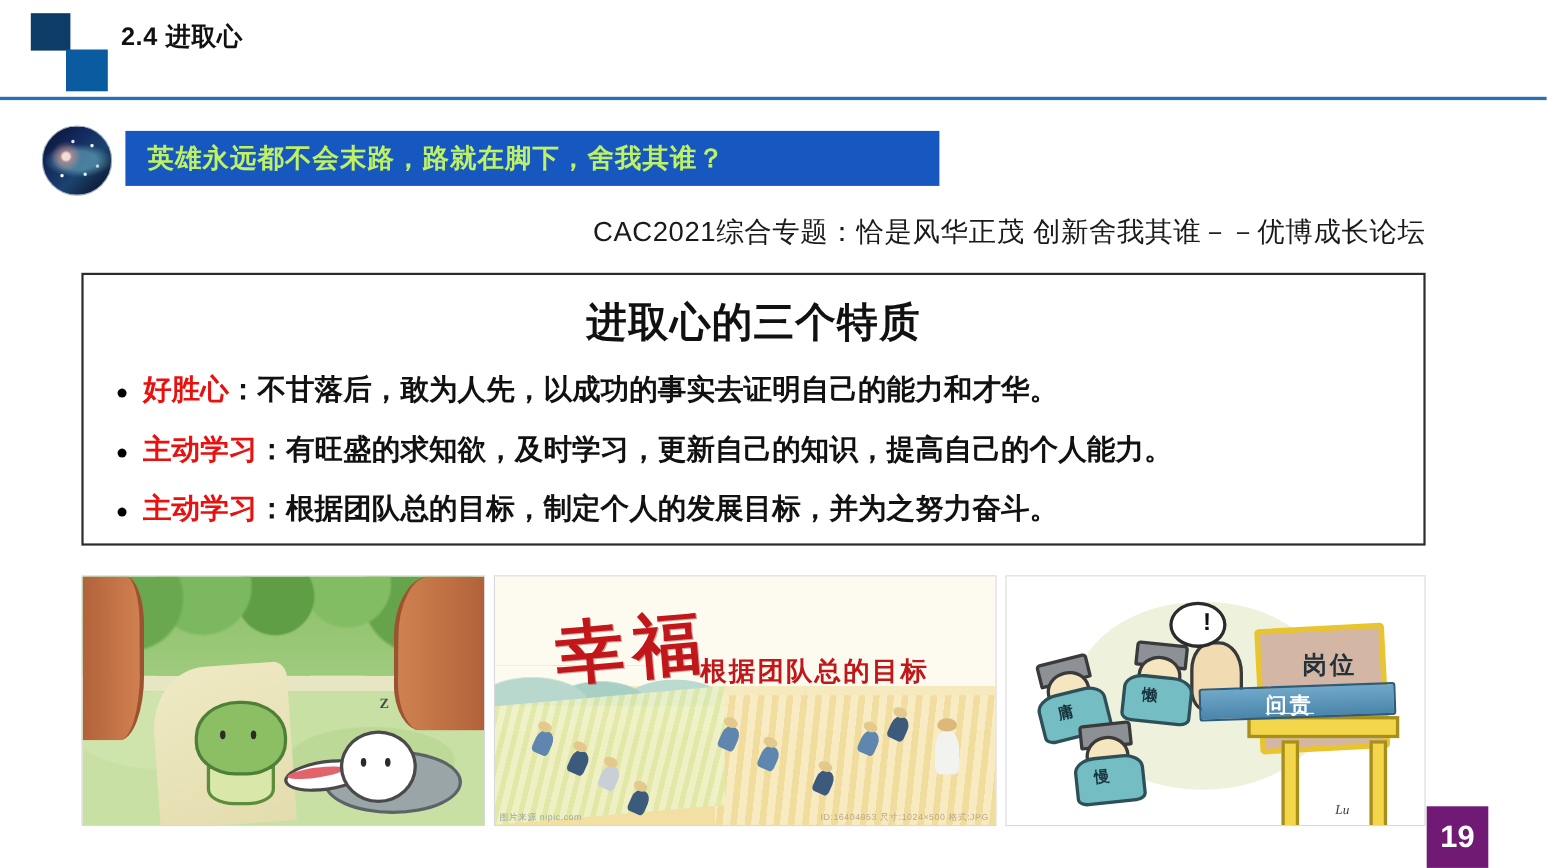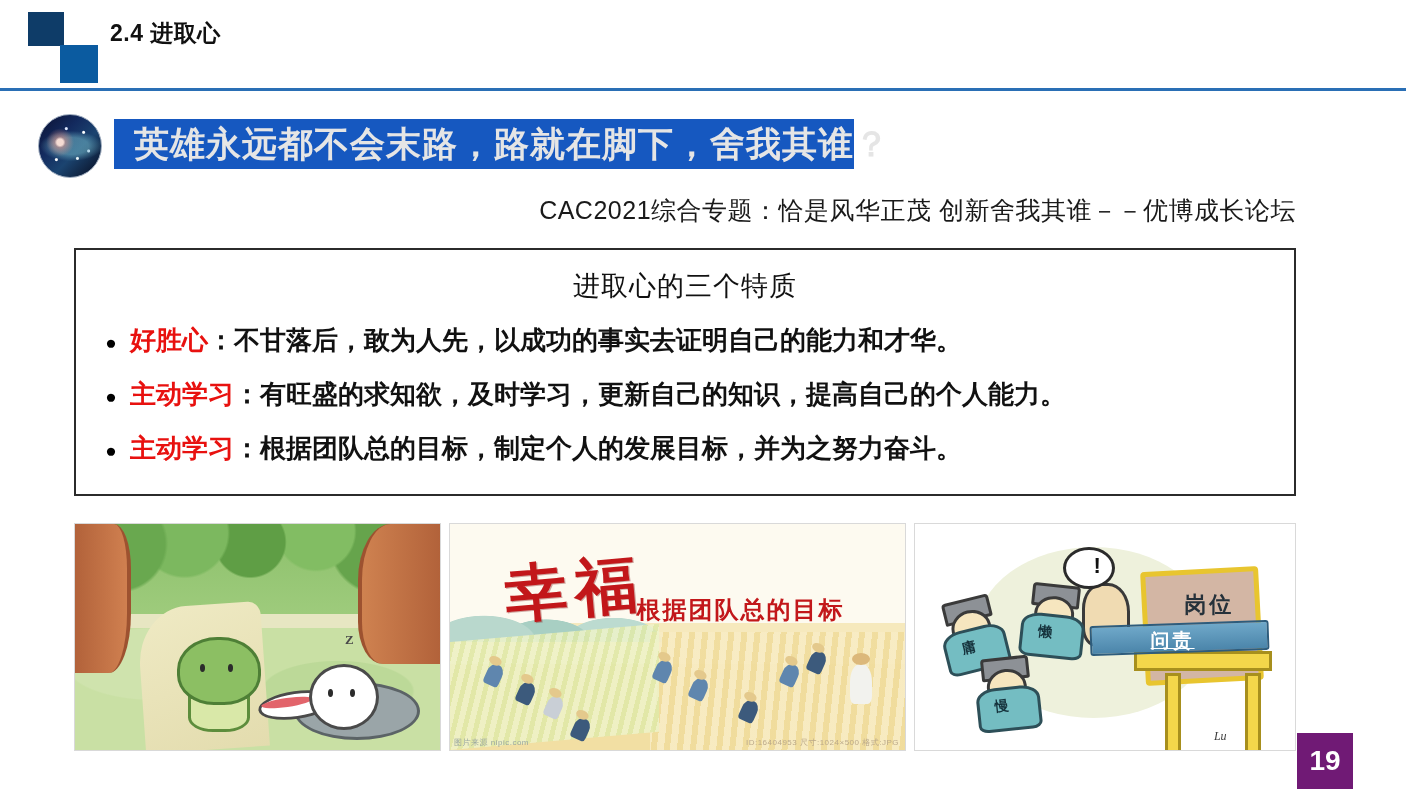"英雄永远都不会末路，路就在脚下，舍我其谁？" #quote-text { color: #e5e5e5 -> #bef264; font-size: 35px -> 24px }
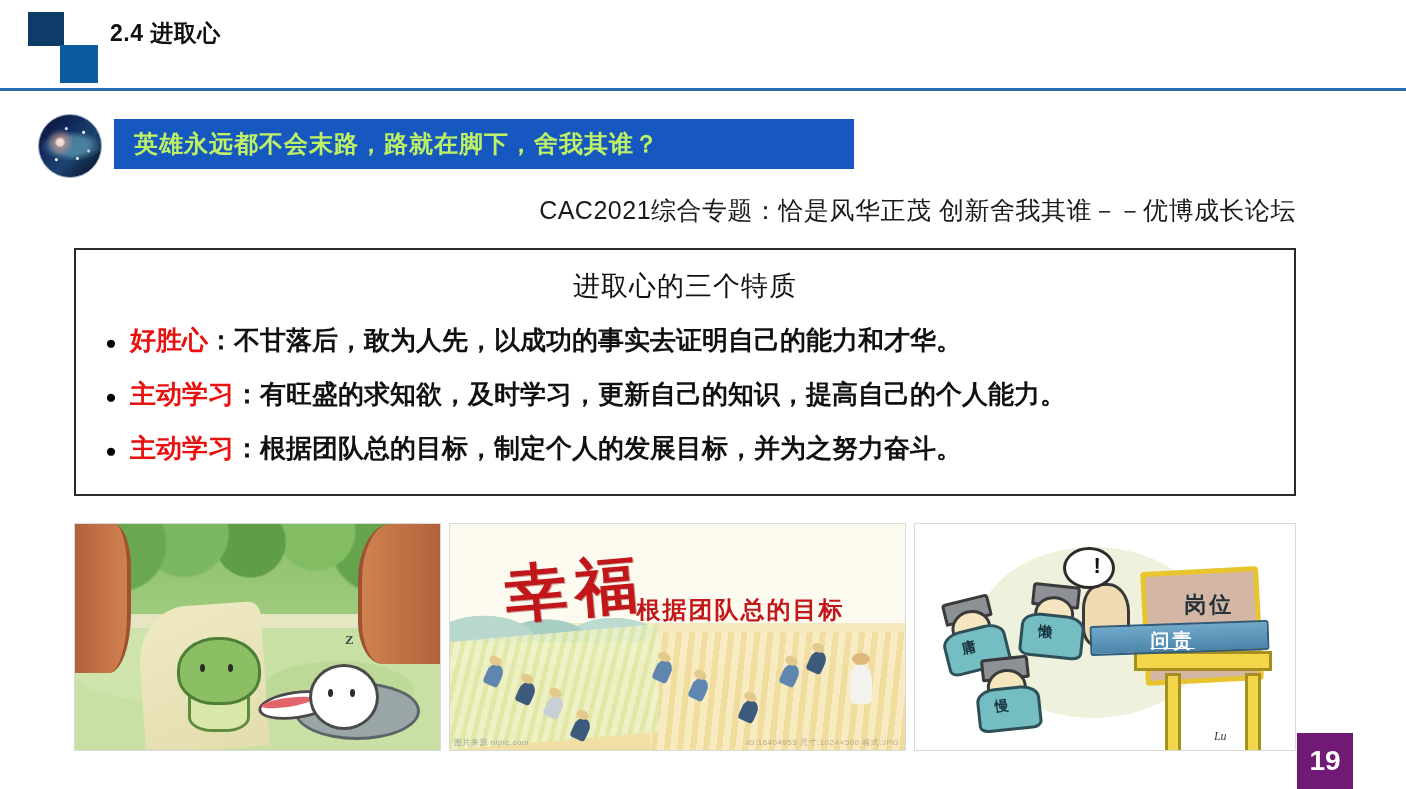"进取心的三个特质" #traits-heading { font-size: 27px -> 37px; font-weight: normal -> bold }
